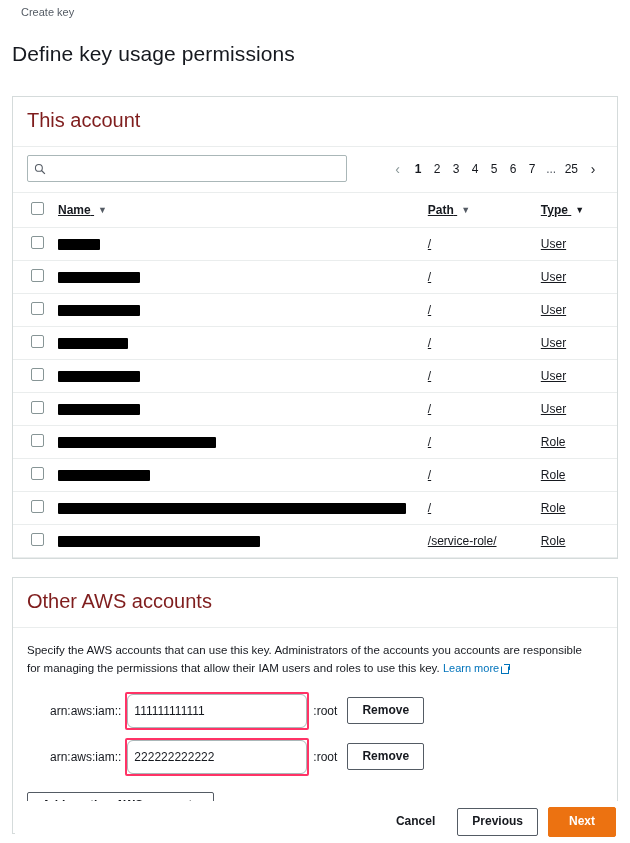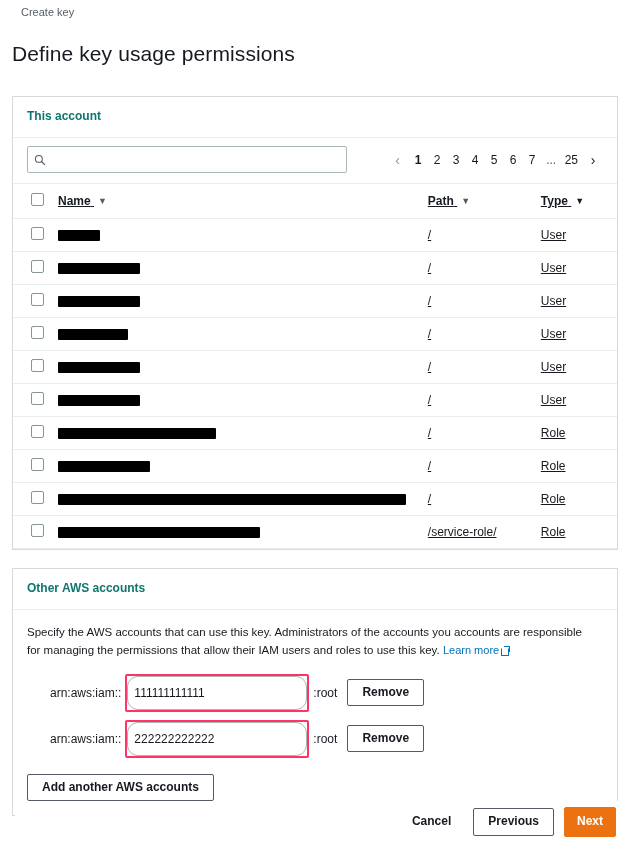"This account" .panel-title { color: #0f766e -> #7f1d1d; font-size: 12px -> 20px; font-weight: bold -> normal }
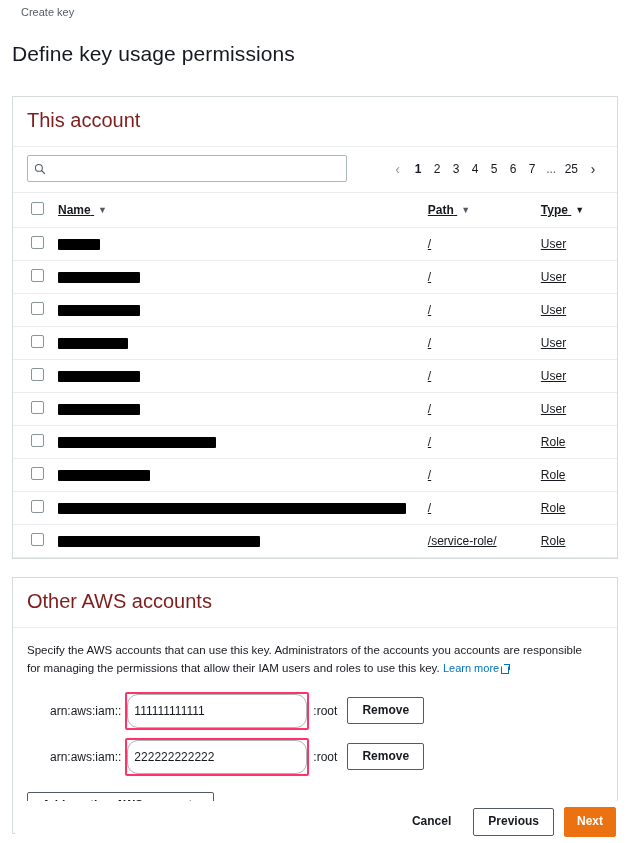"111111111111" .arn-input { border-radius: 11px -> 6px }
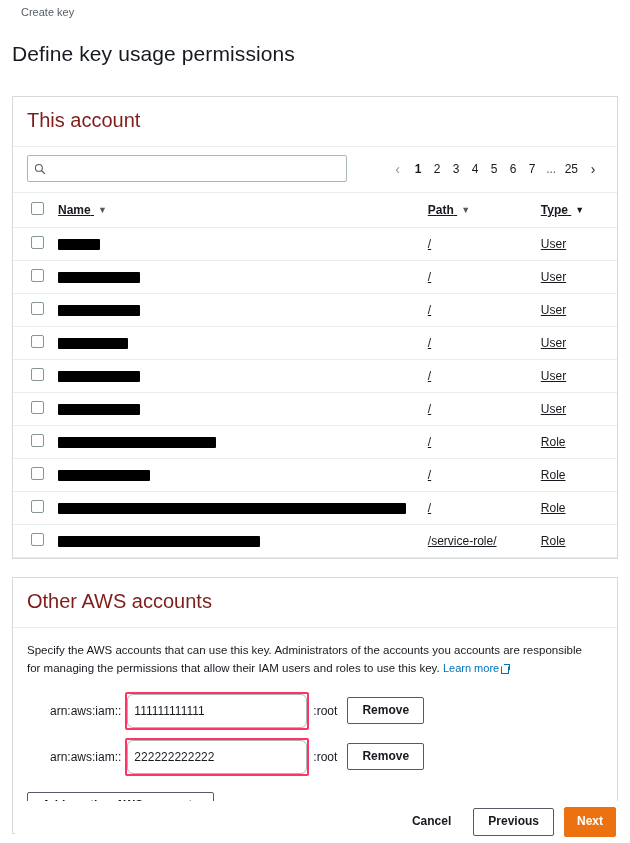"Next" .btn.primary { padding: 7px 12px -> 7px 20px }
